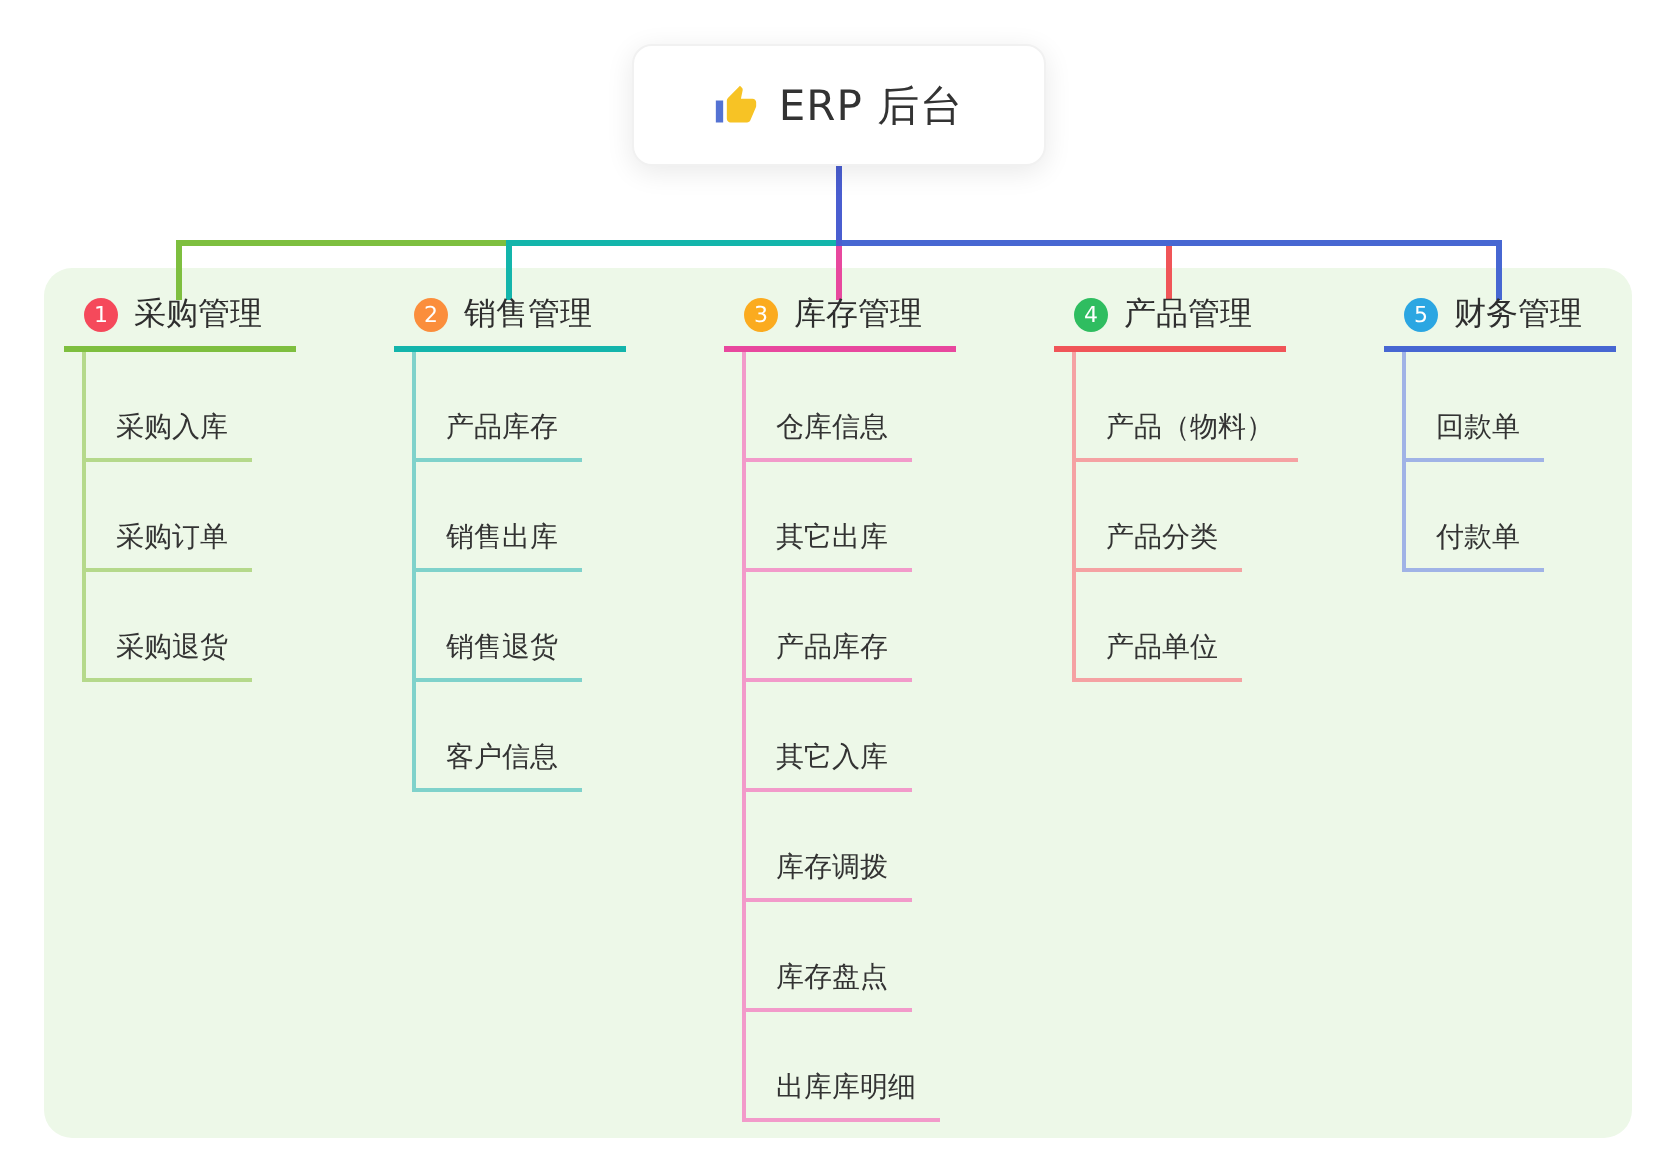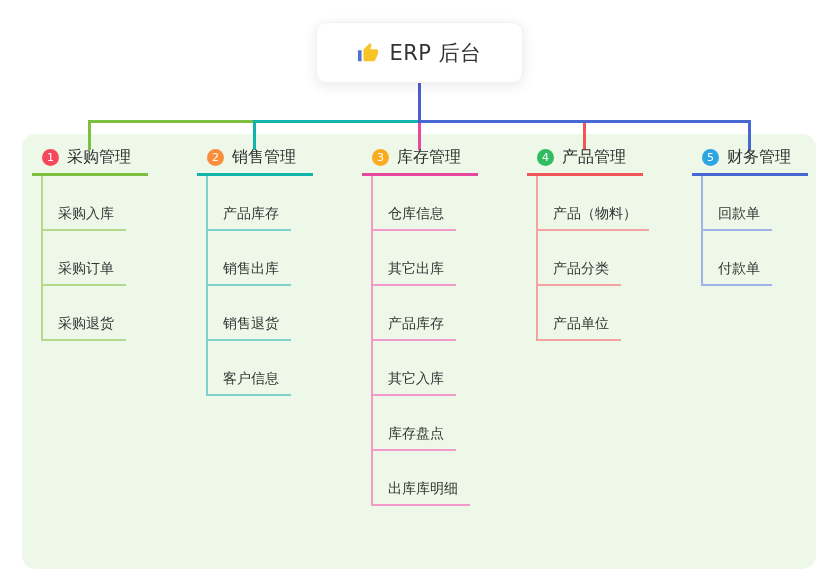"库存调拨" li { html: none -> <li> <span>库存调拨</span> </li> }
